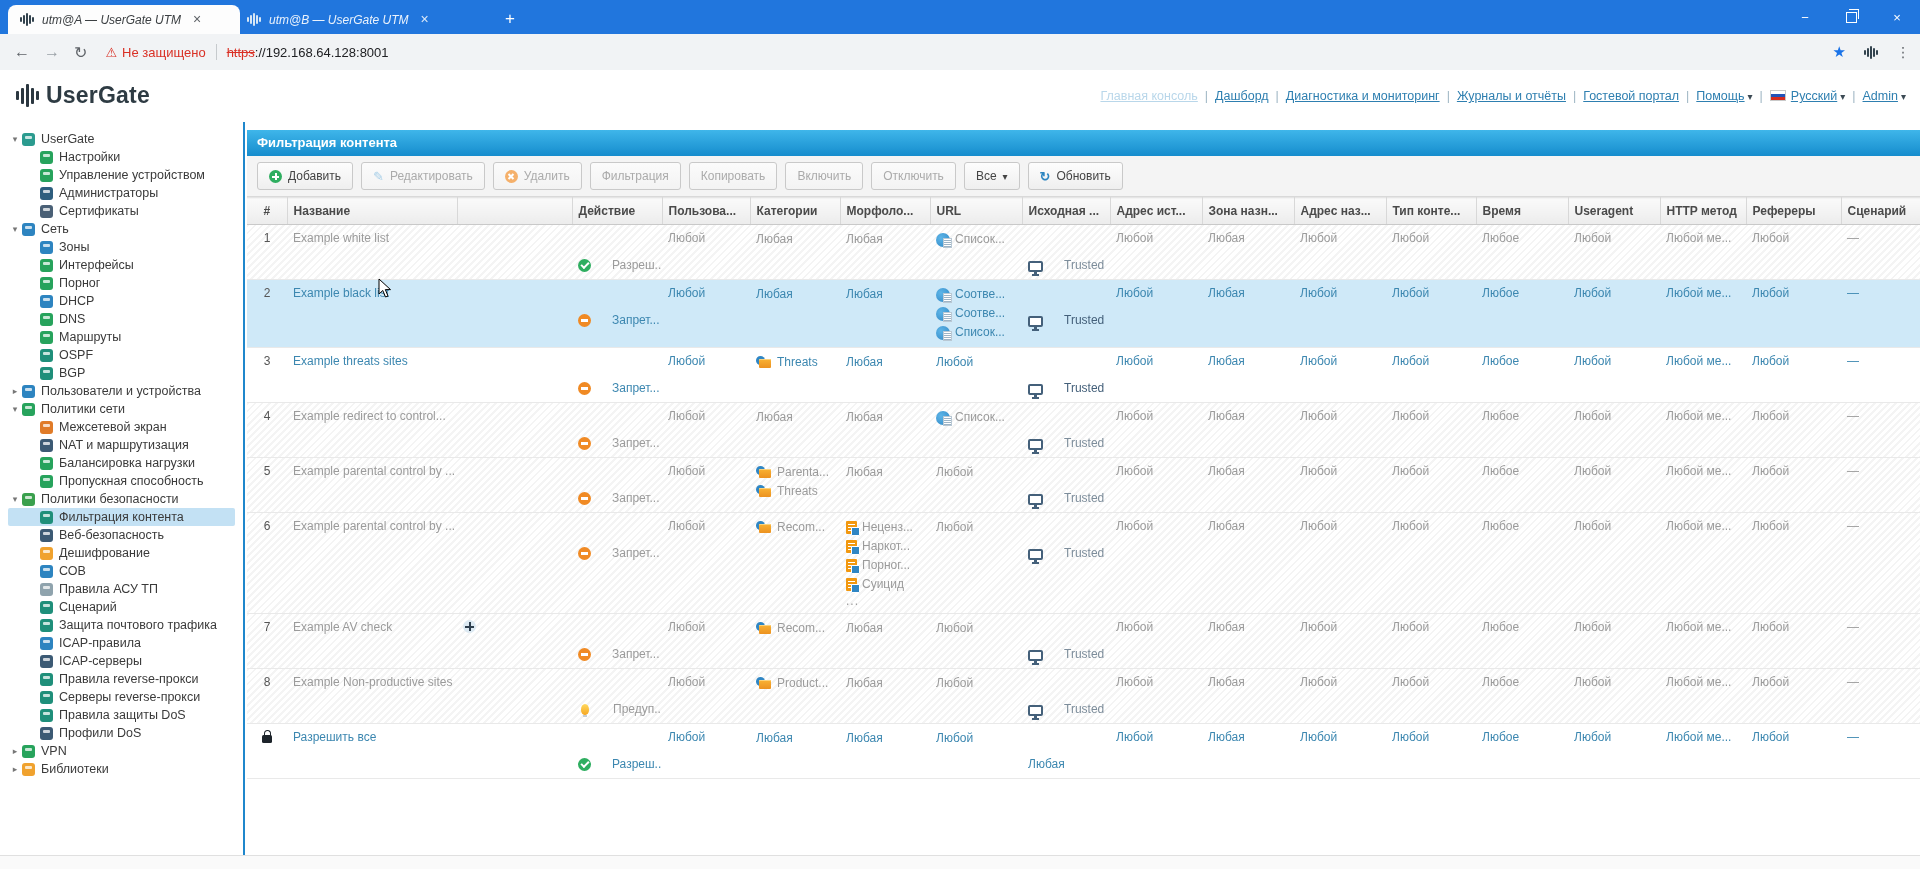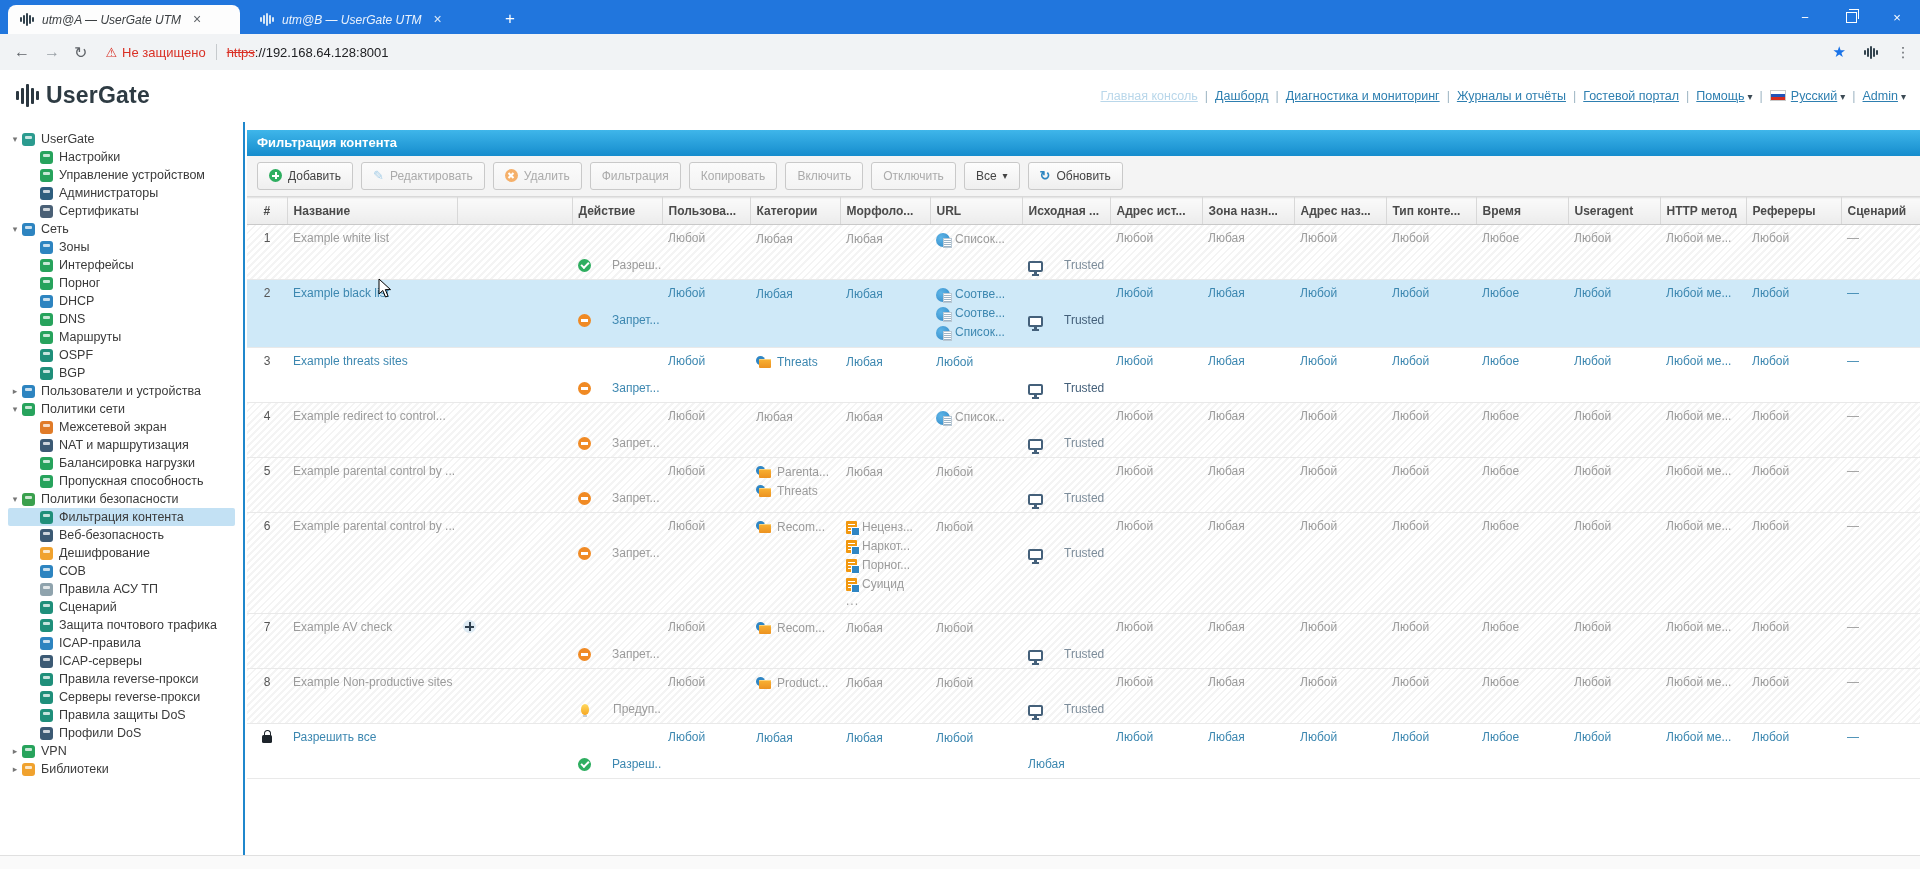"utm@B — UserGate UTM" div.tab { left: 248px -> 235px }
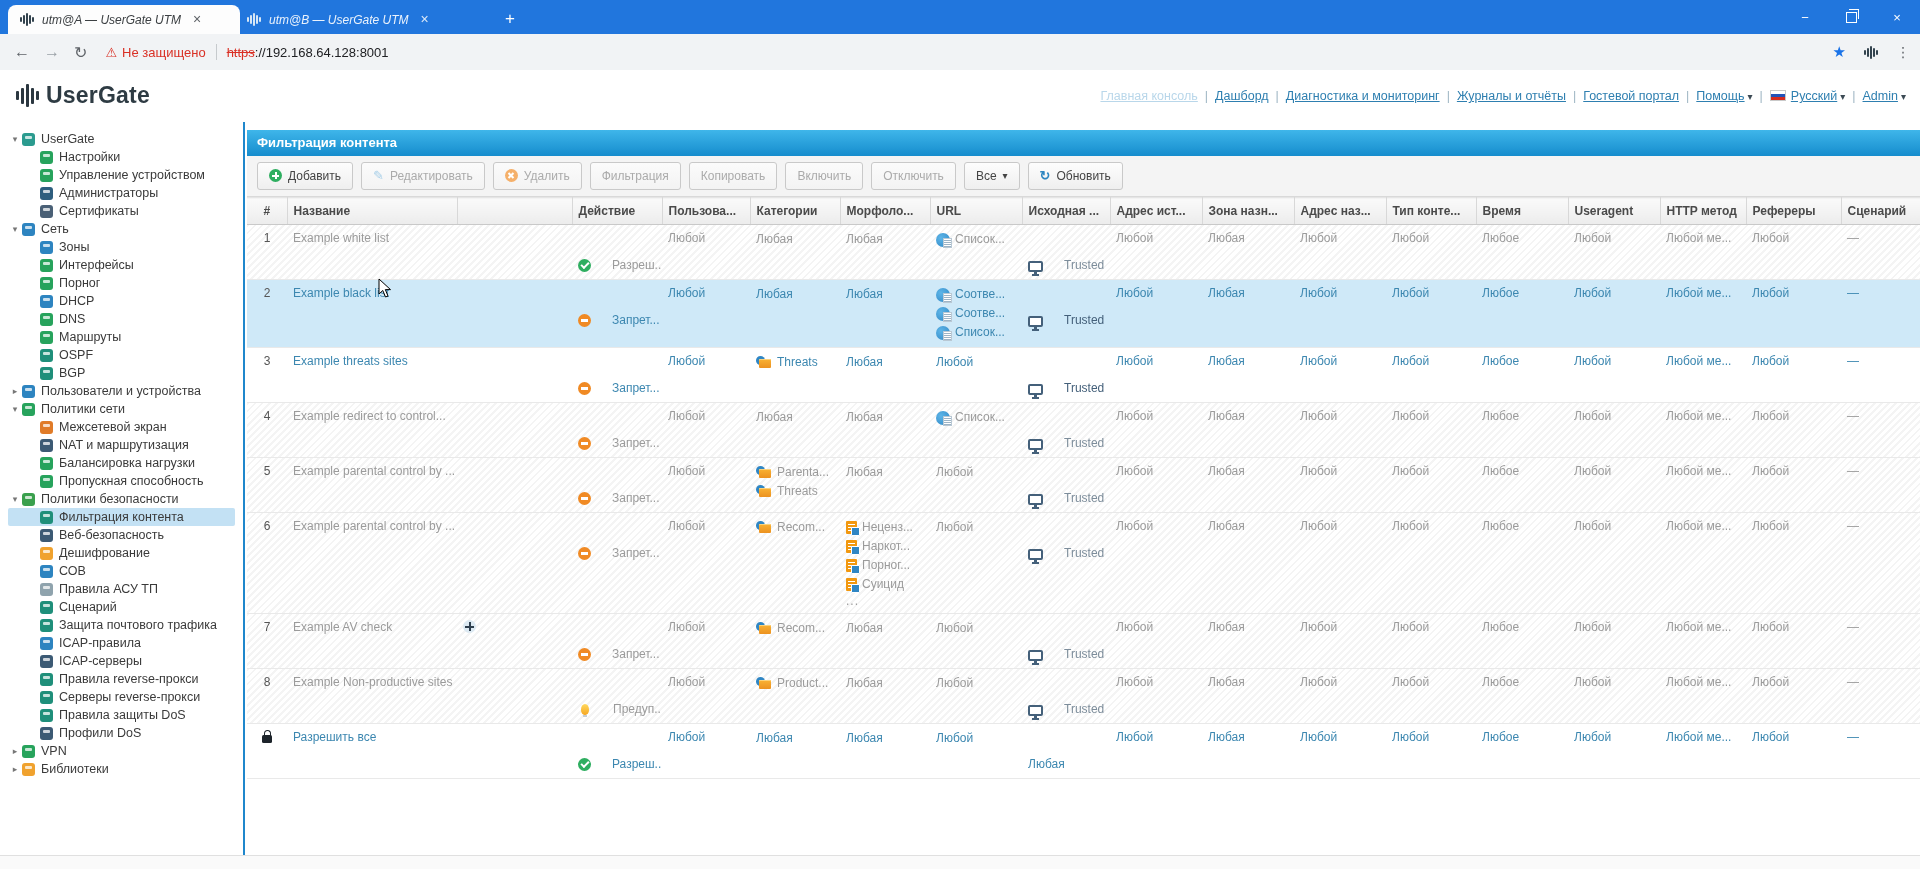"Добавить" .tb { align-items: flex-start -> flex-end }
